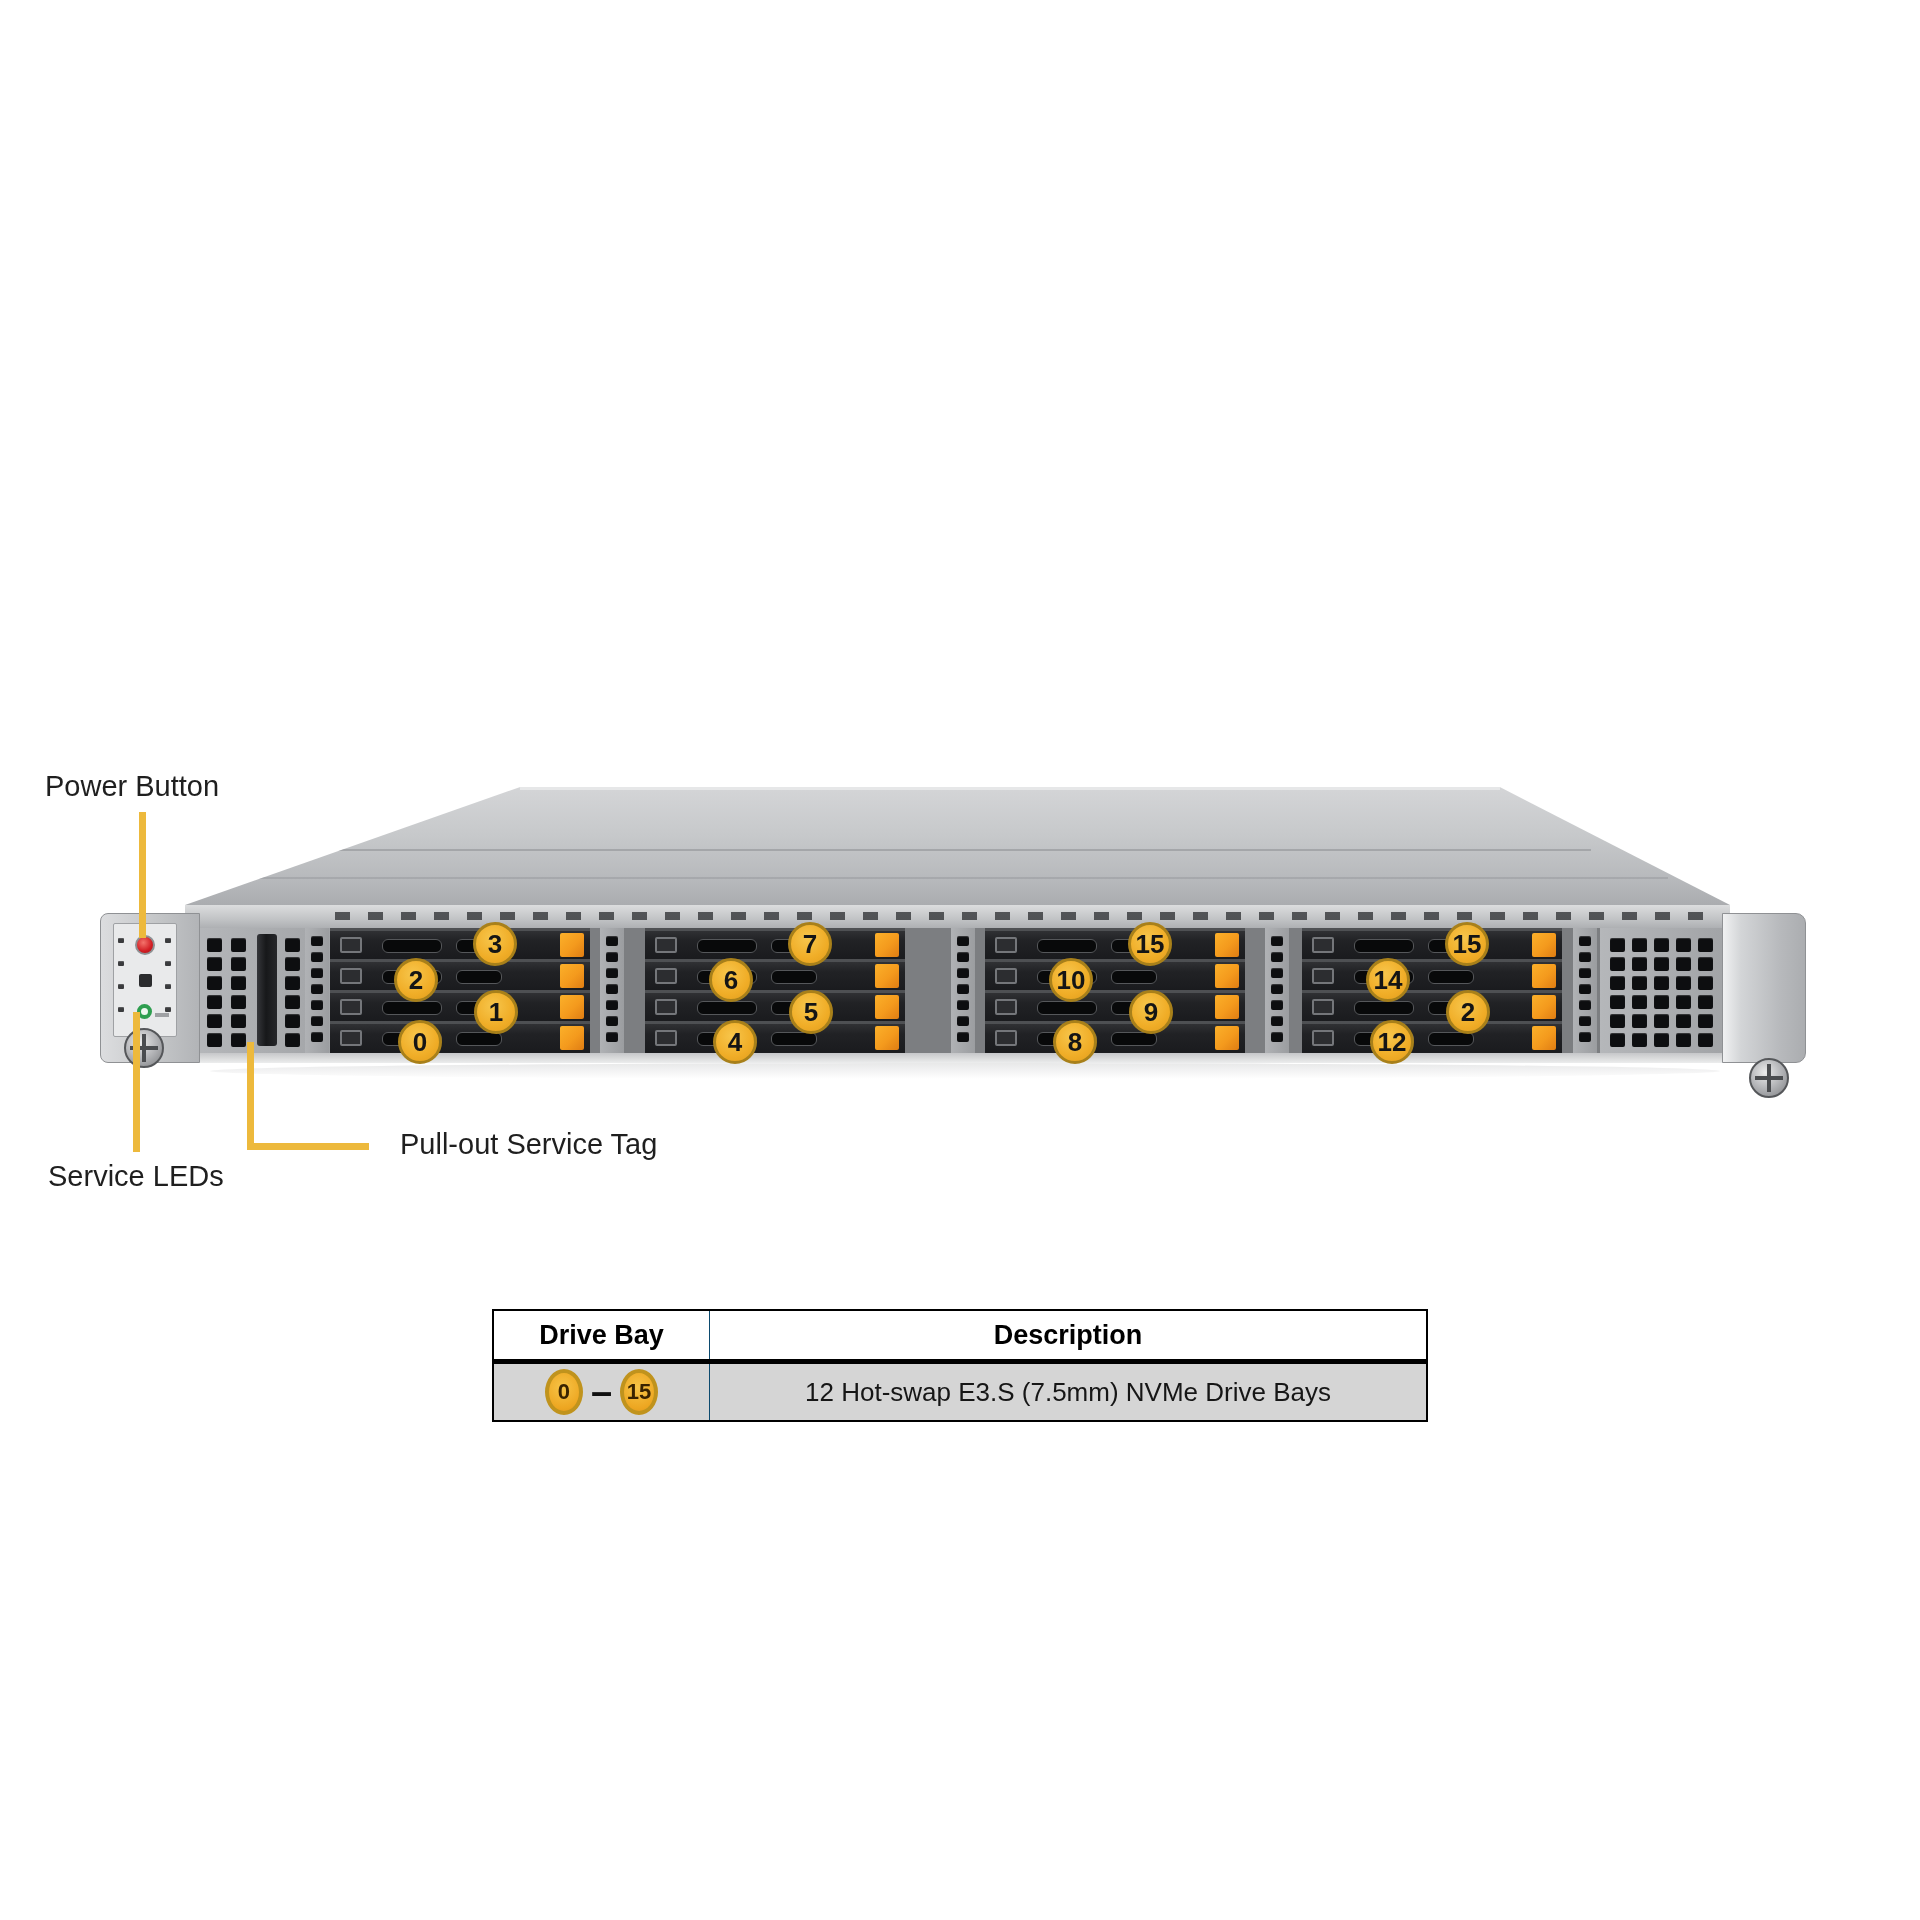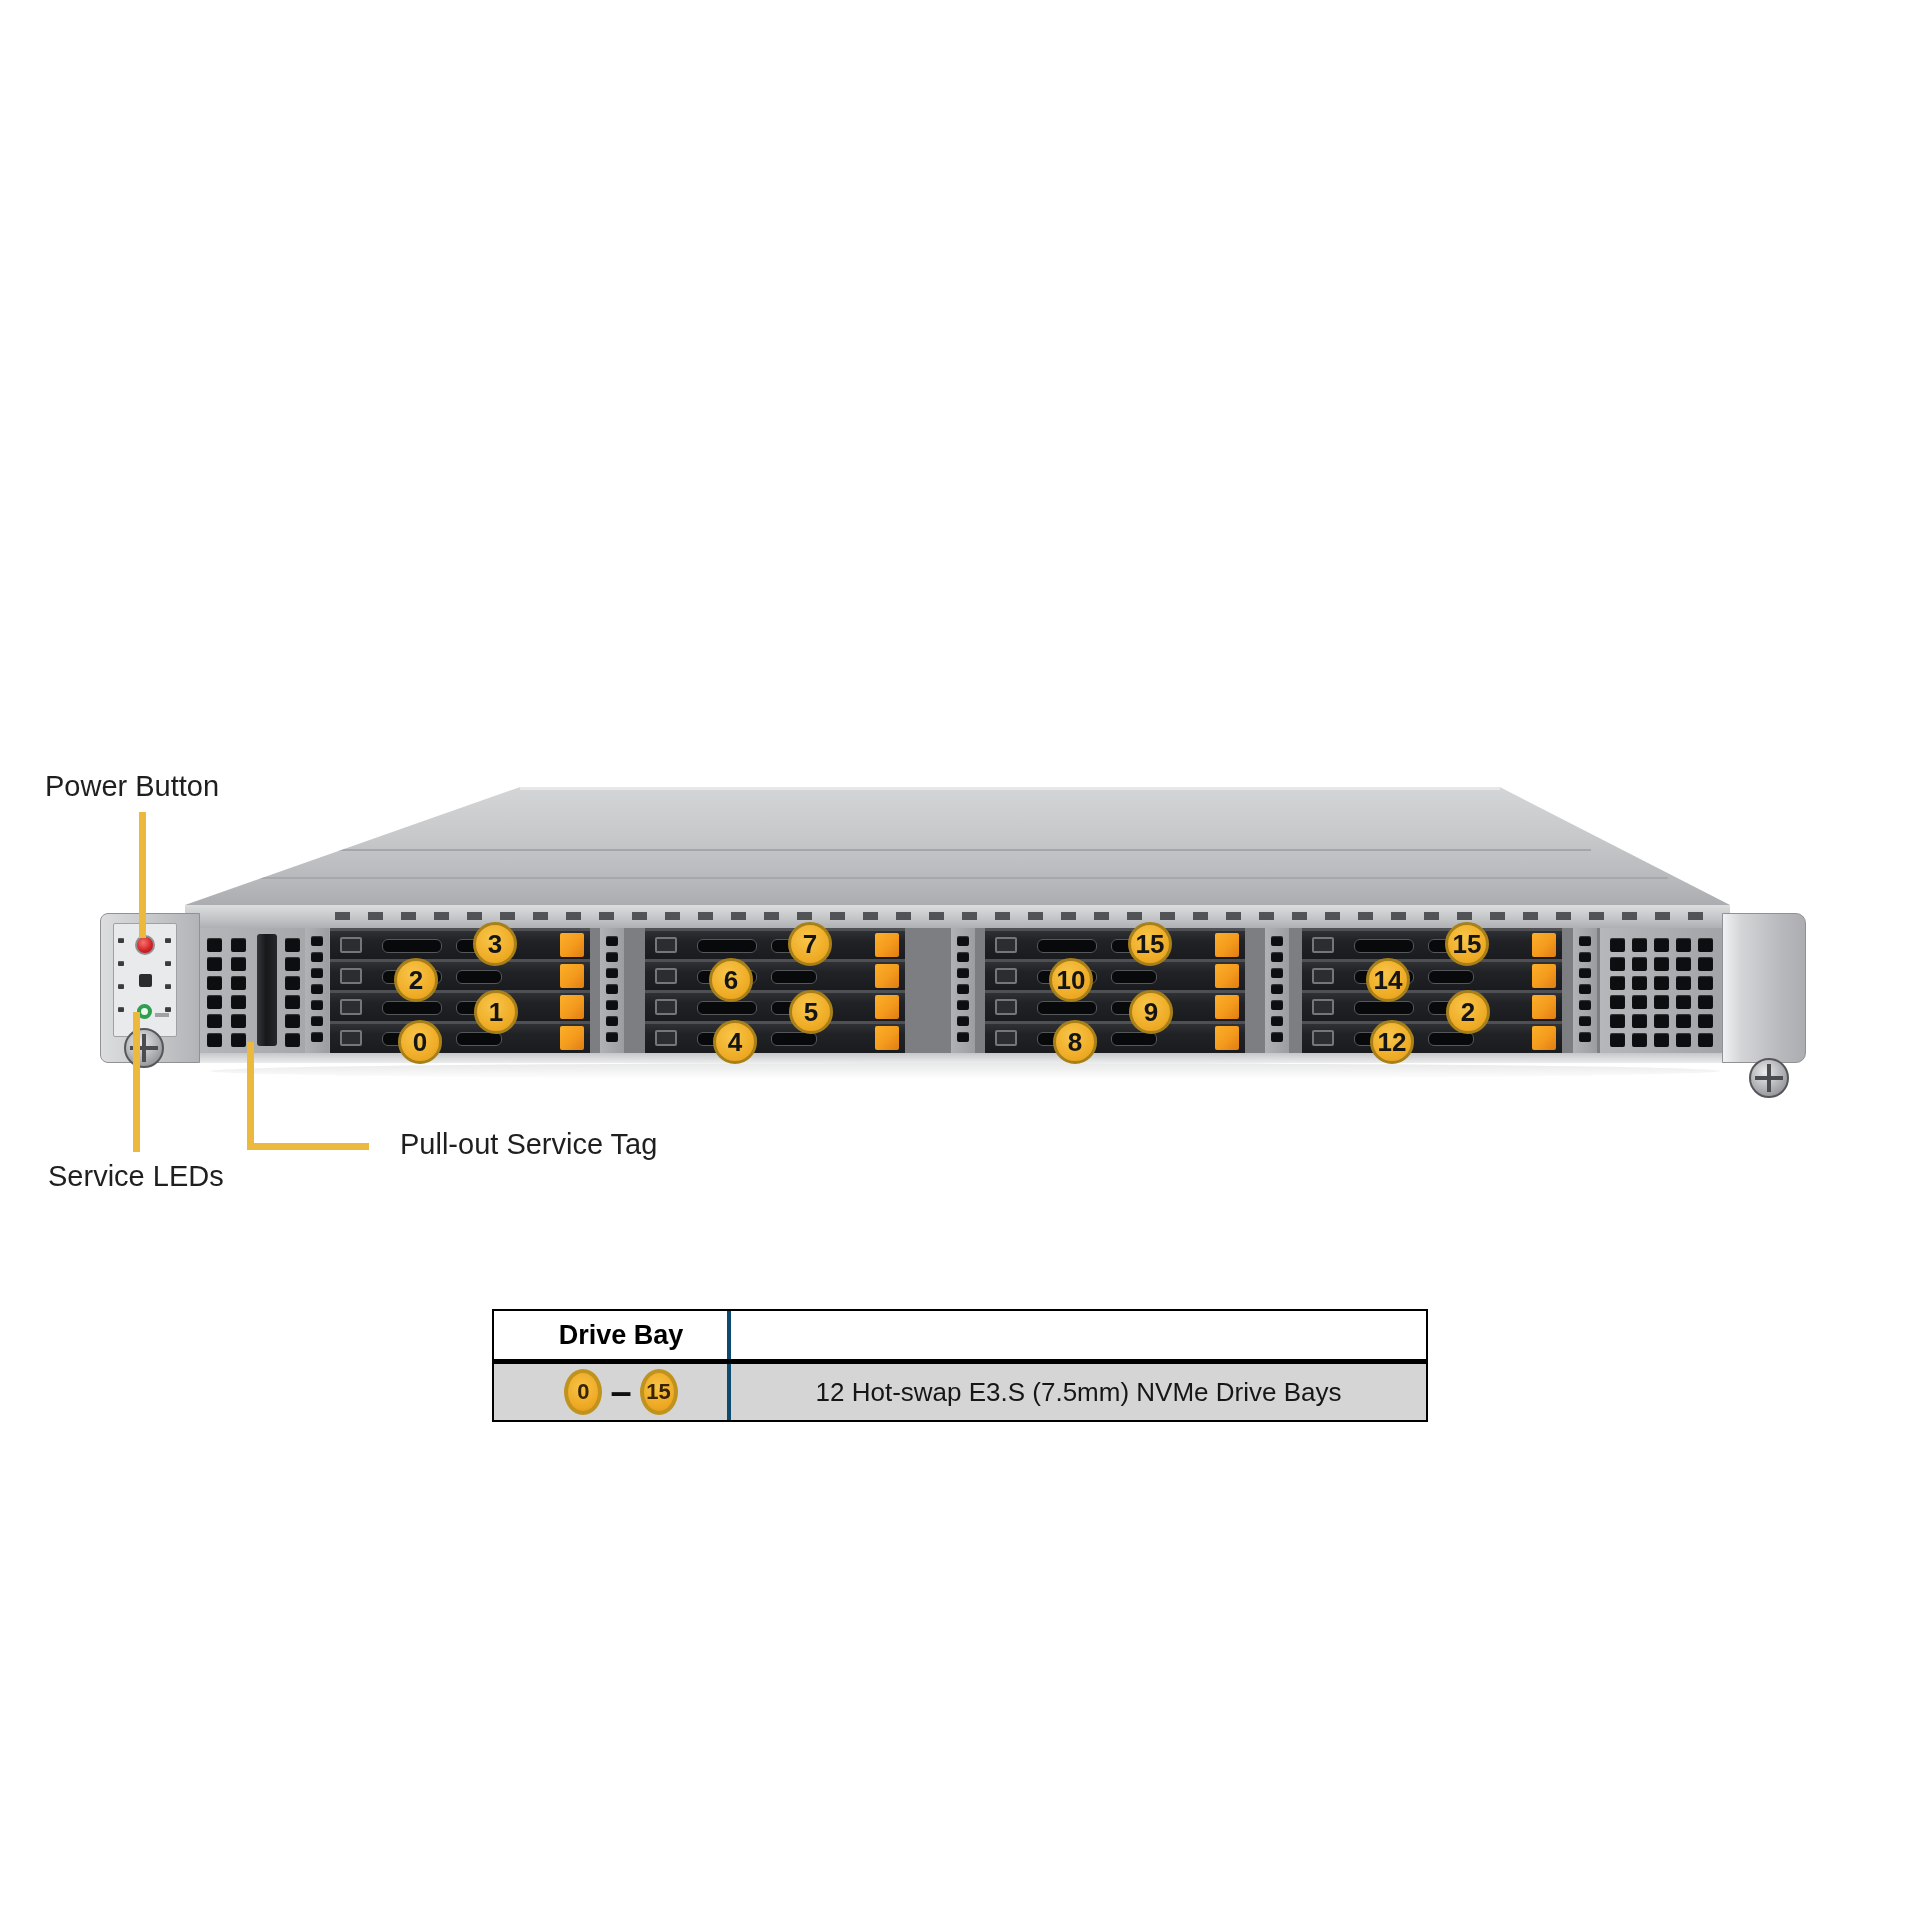"Drive Bay" .col1 { border-right: 4px solid #0c4a6e -> 1px solid #0c4a6e; margin-left: 21px -> none }
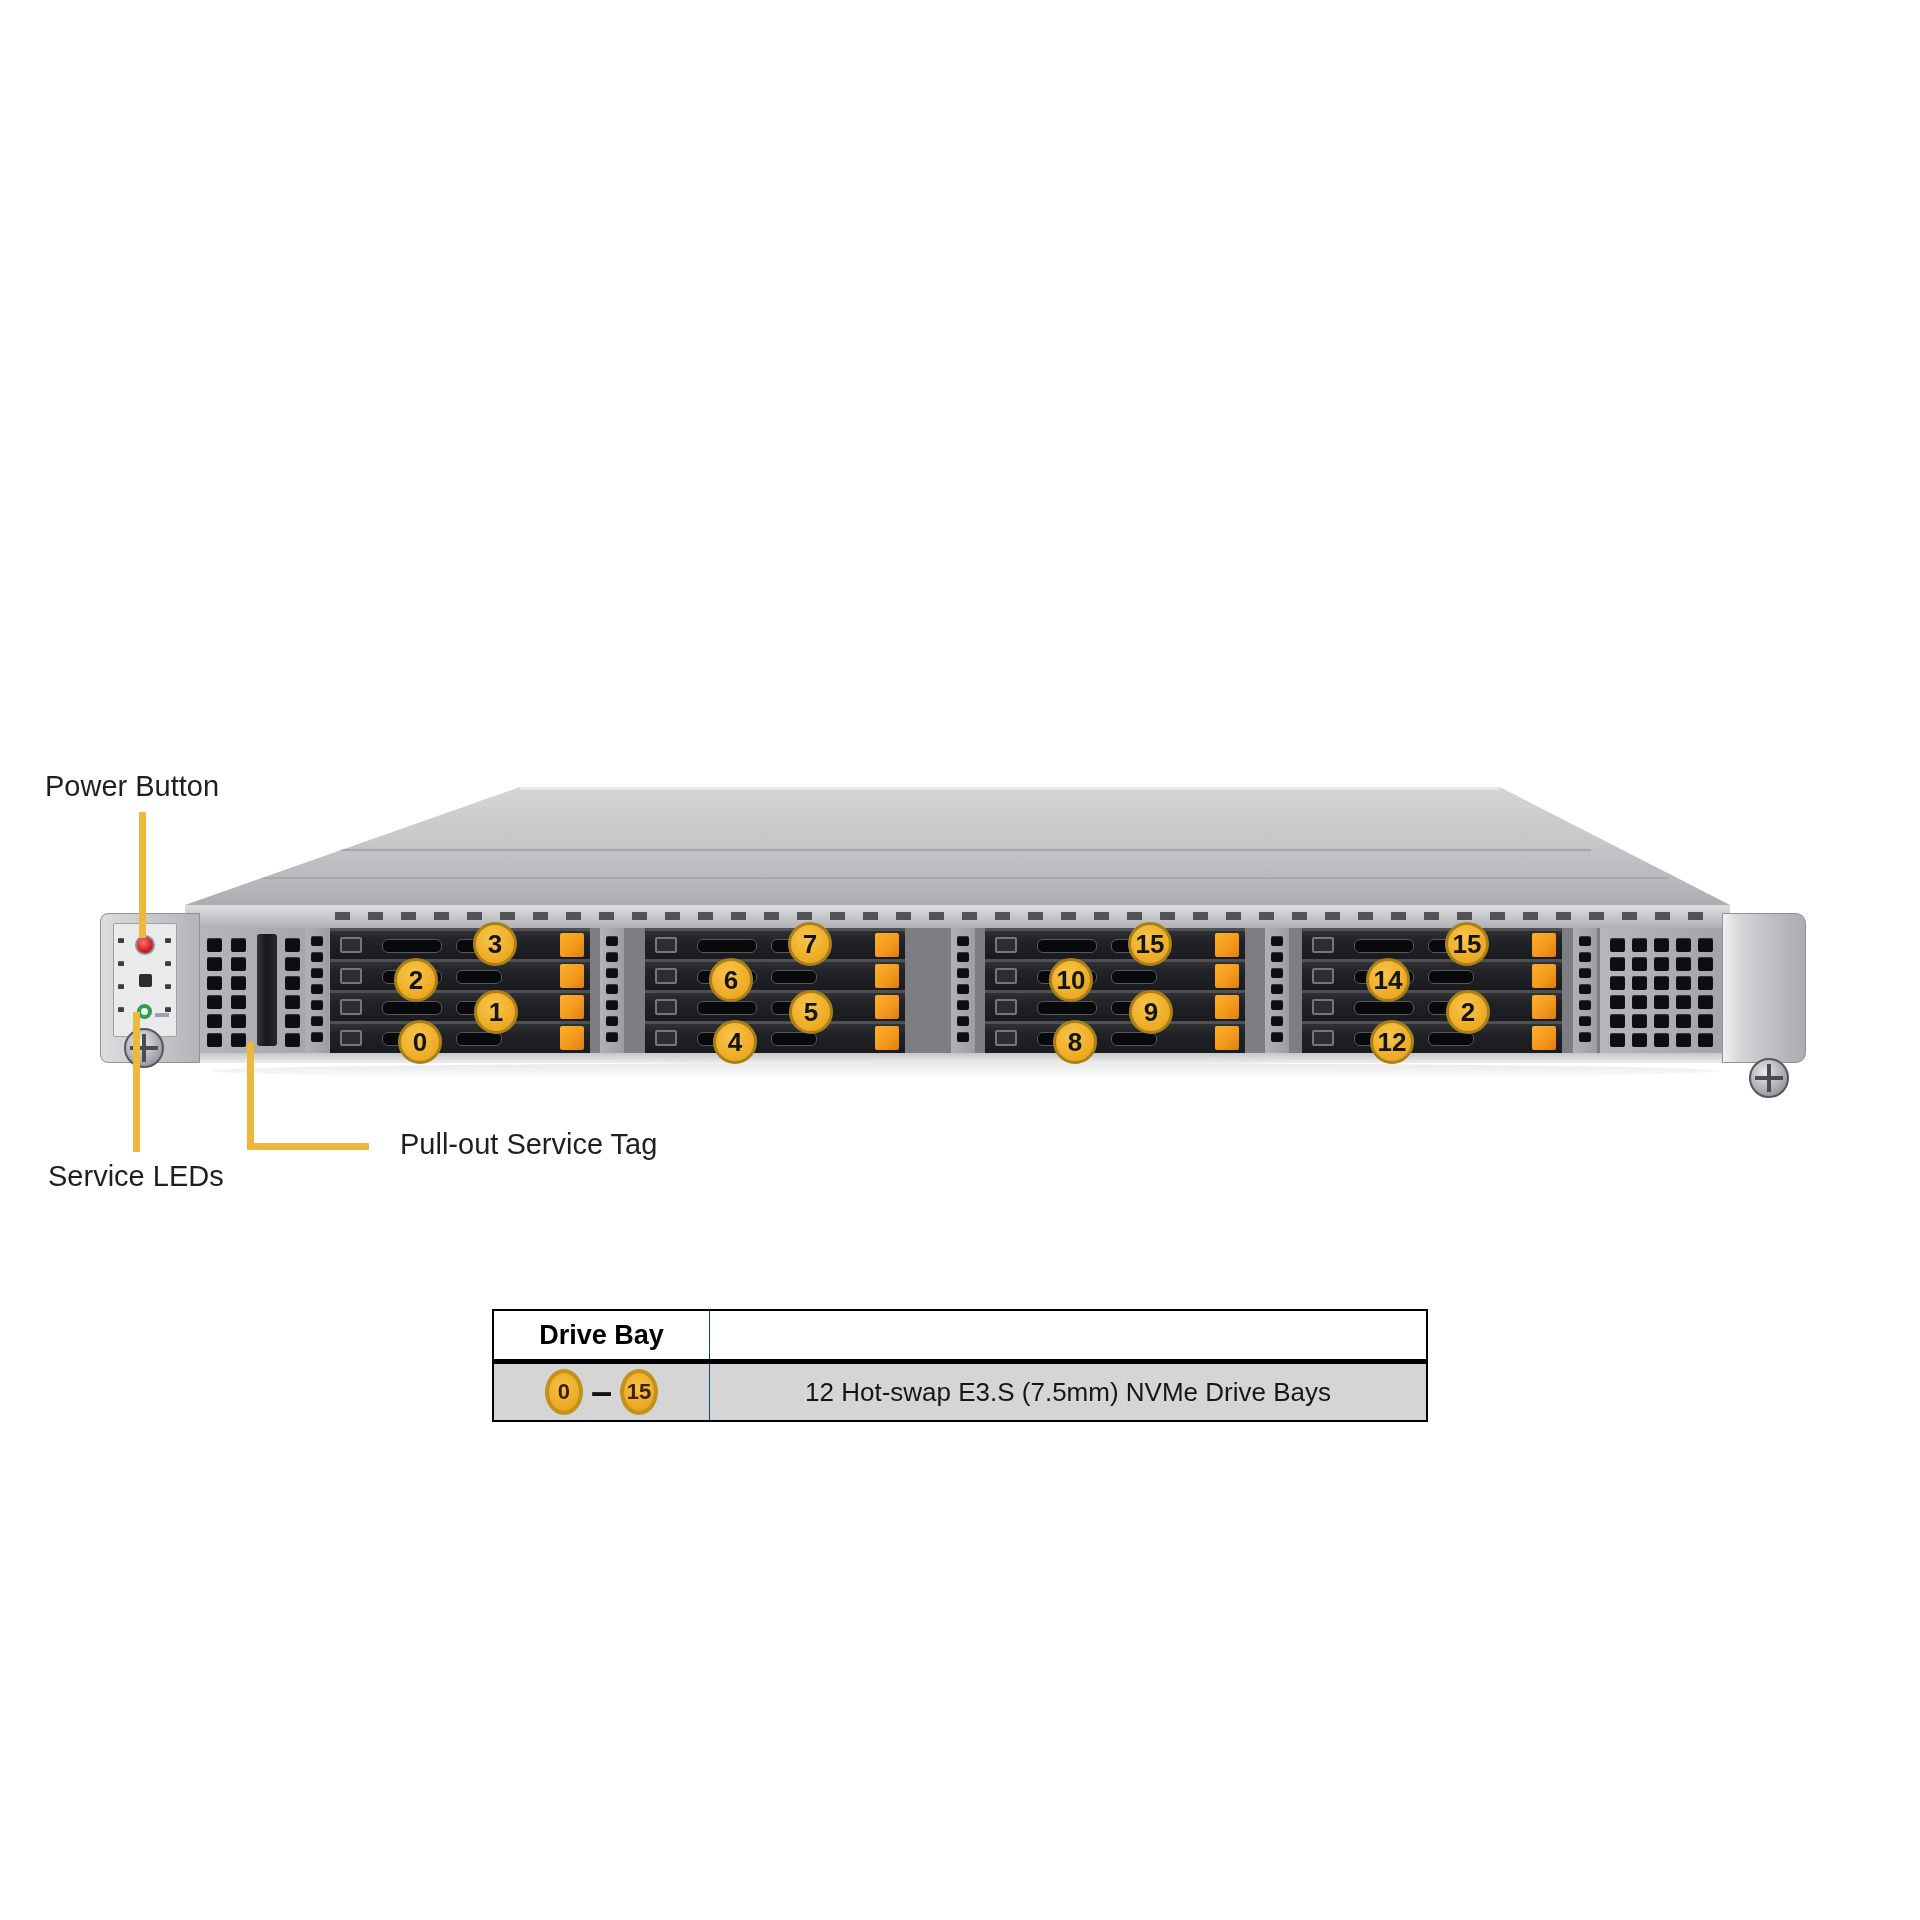"Description" div.cell { html: none -> <div>Description</div> }
